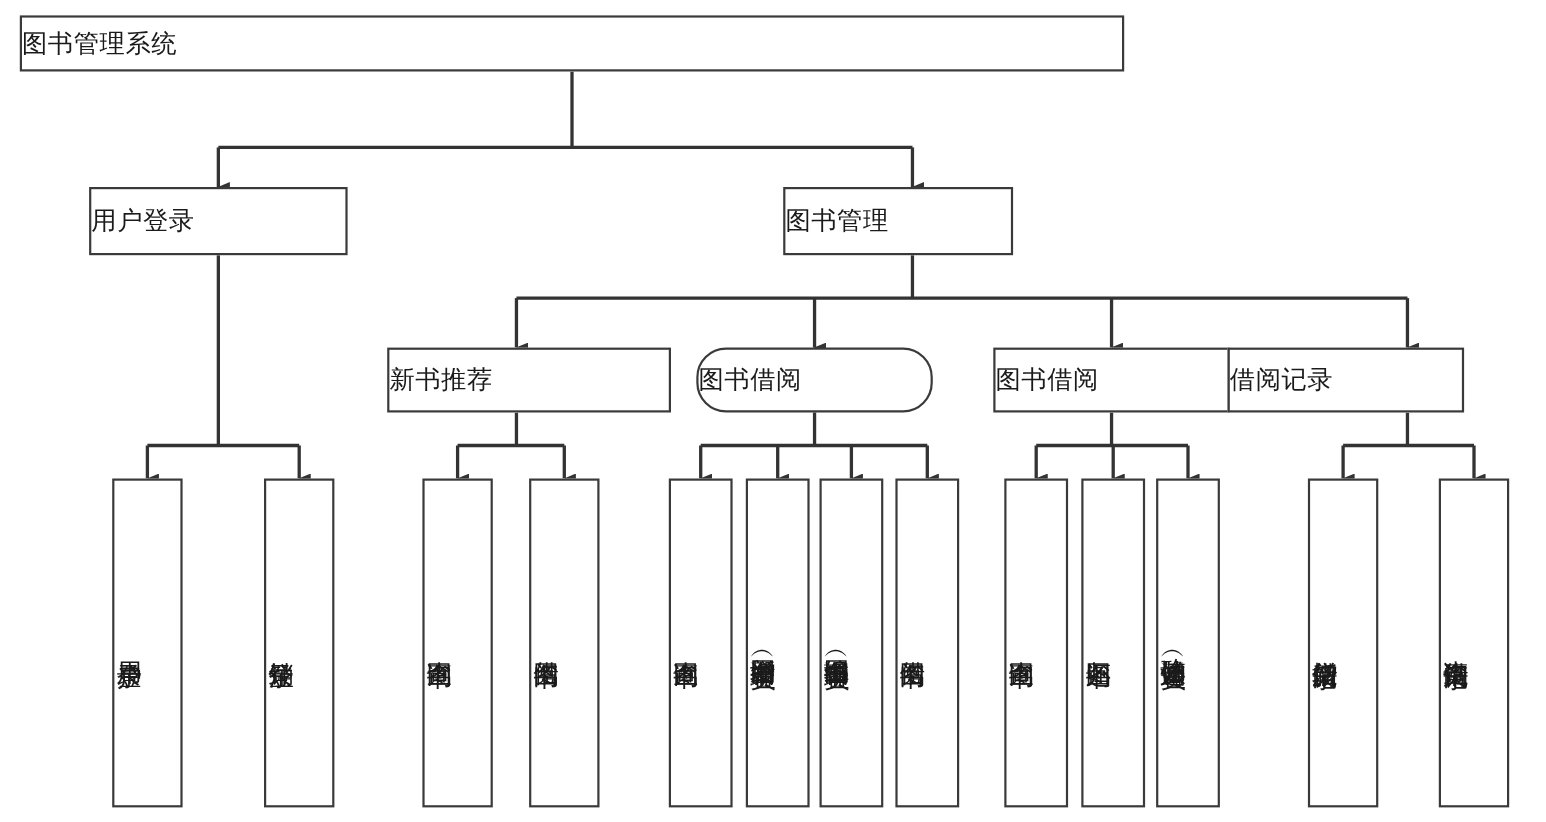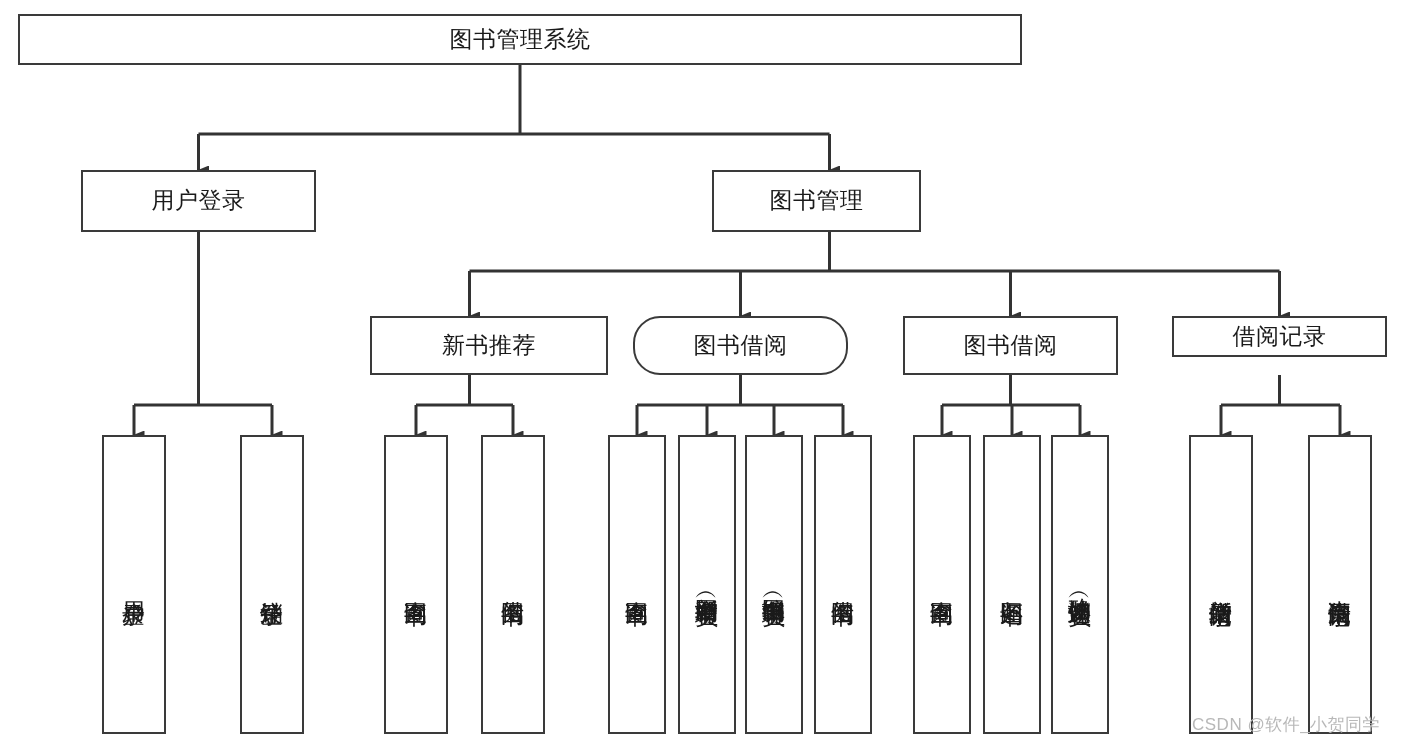"图书管理系统" .node-box { justify-content: center -> flex-start }
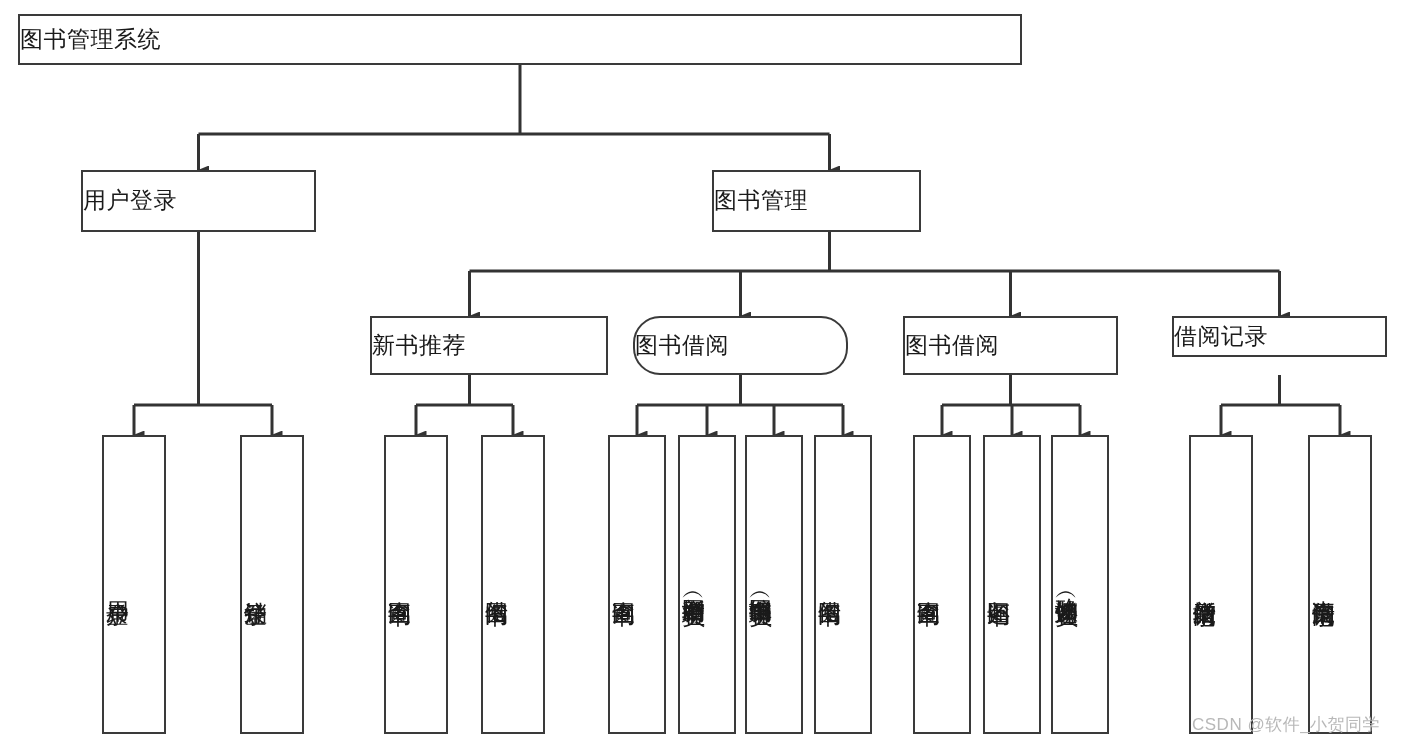"新书推荐" div.node-box { left: 370px -> 352px; width: 238px -> 258px }
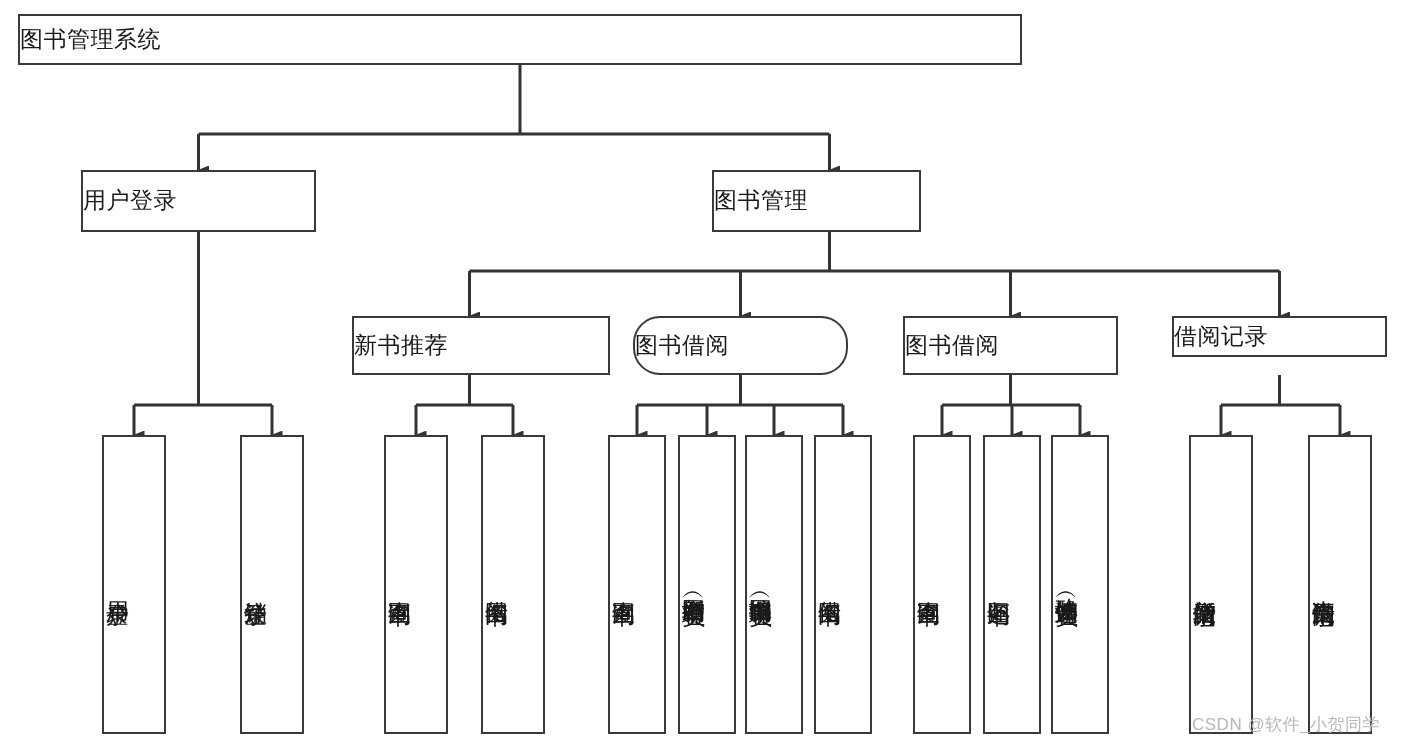"借阅记录" div.node-box { height: 41px -> 59px; left: 1172px -> 1116px }
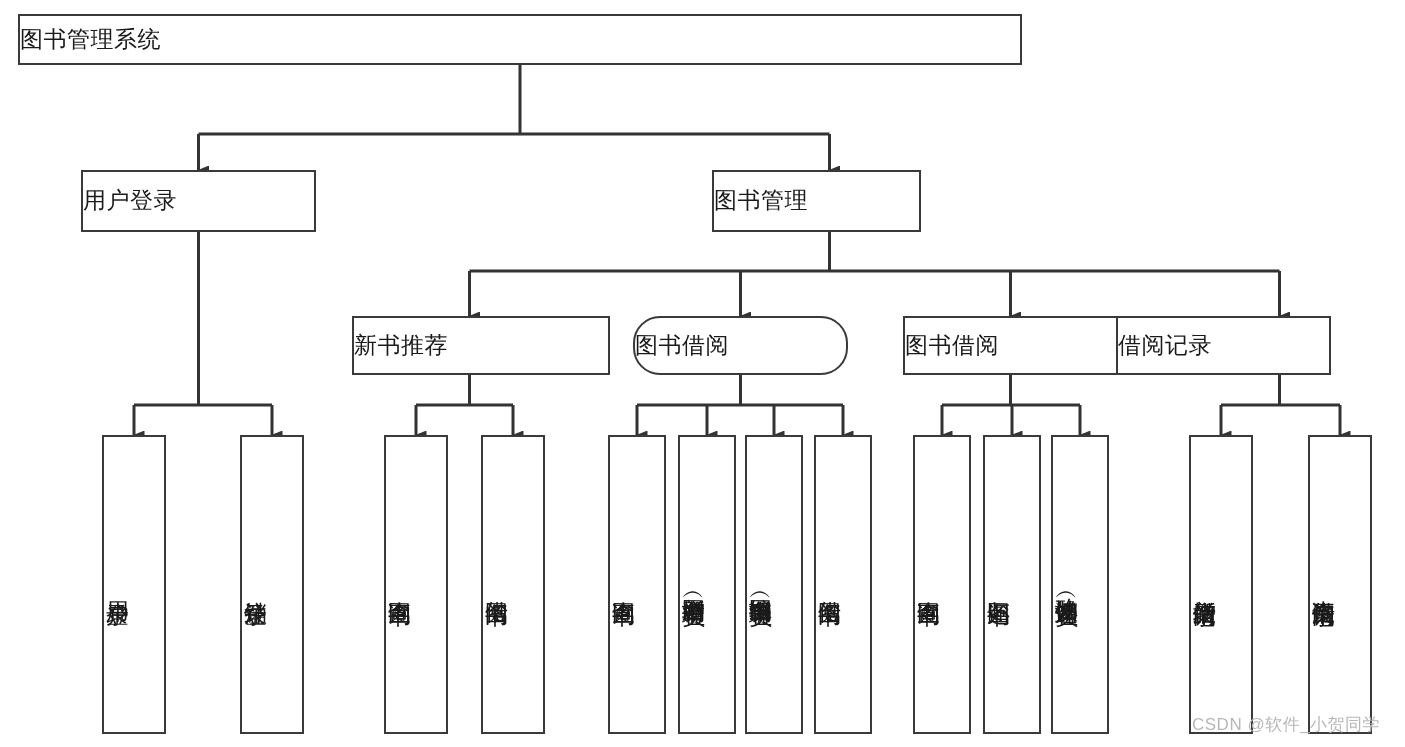"CSDN @软件_小贺同学" div.watermark { html: <div>CSDN @软件_小贺同学</div> -> none }
